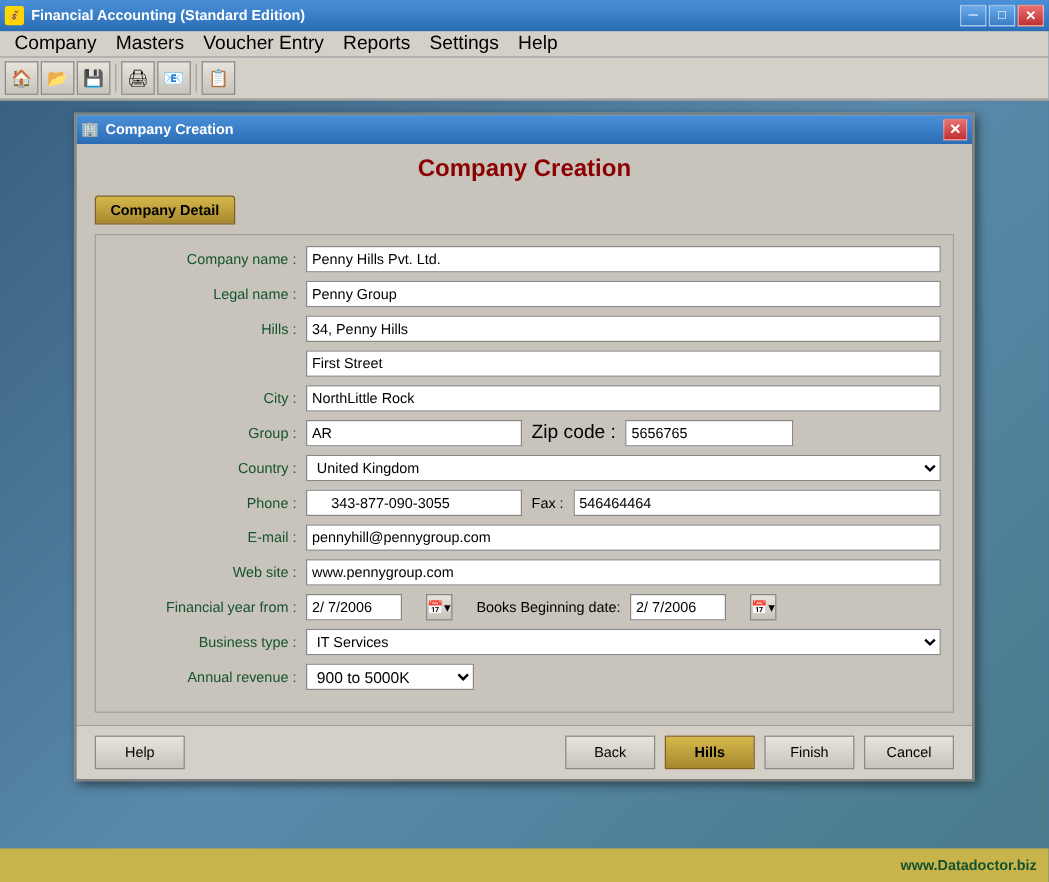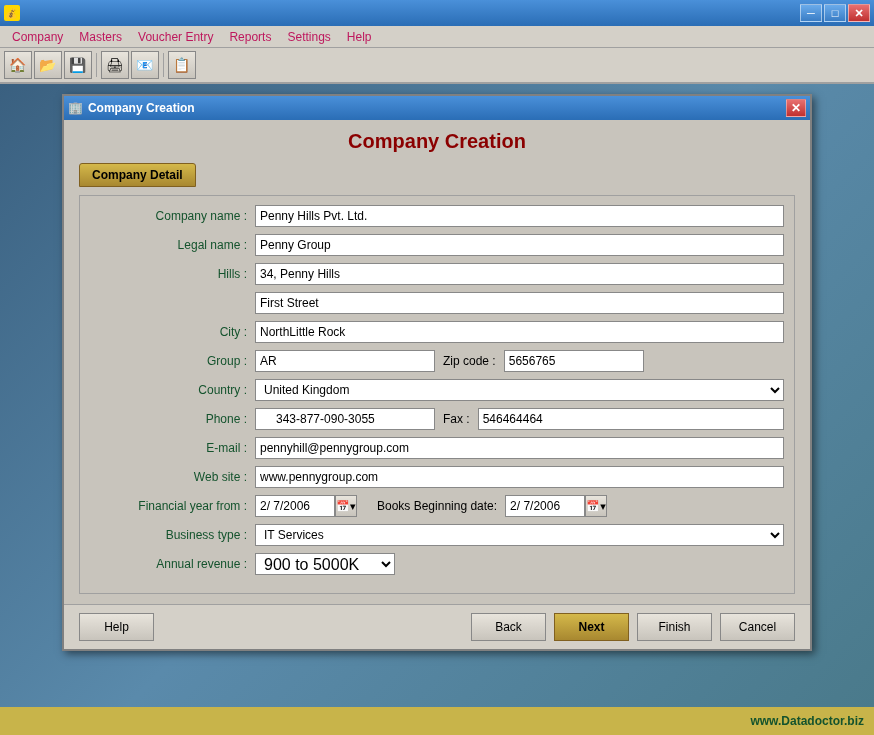"Financial Accounting (Standard Edition)" span { html: none -> <span>Financial Accounting (Standard Edition)</span> }
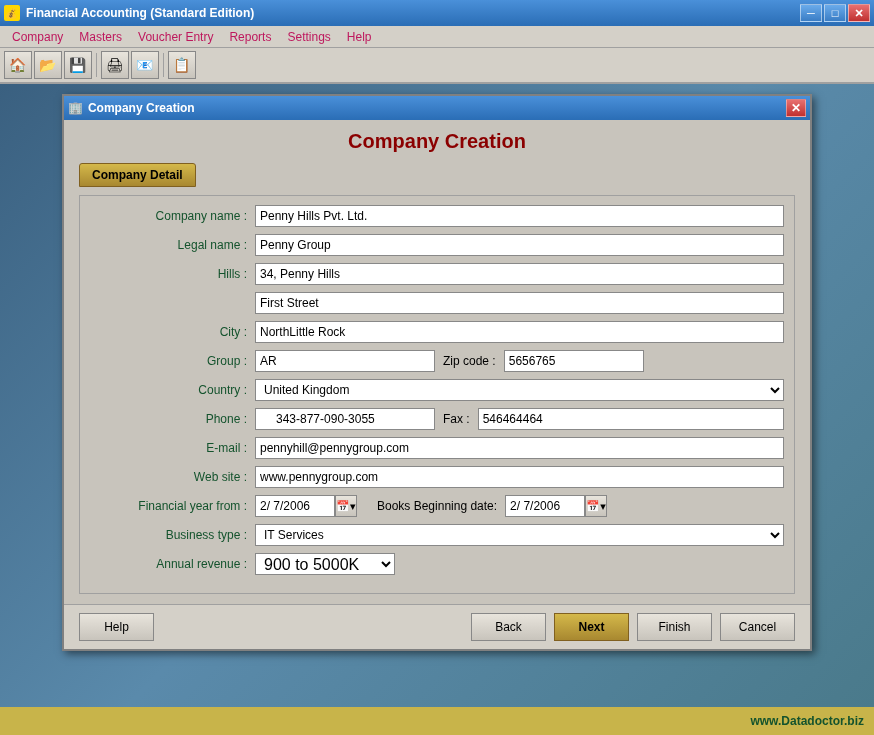"Company" .menu-item { color: #be185d -> #000000; font-size: 12px -> 16px }
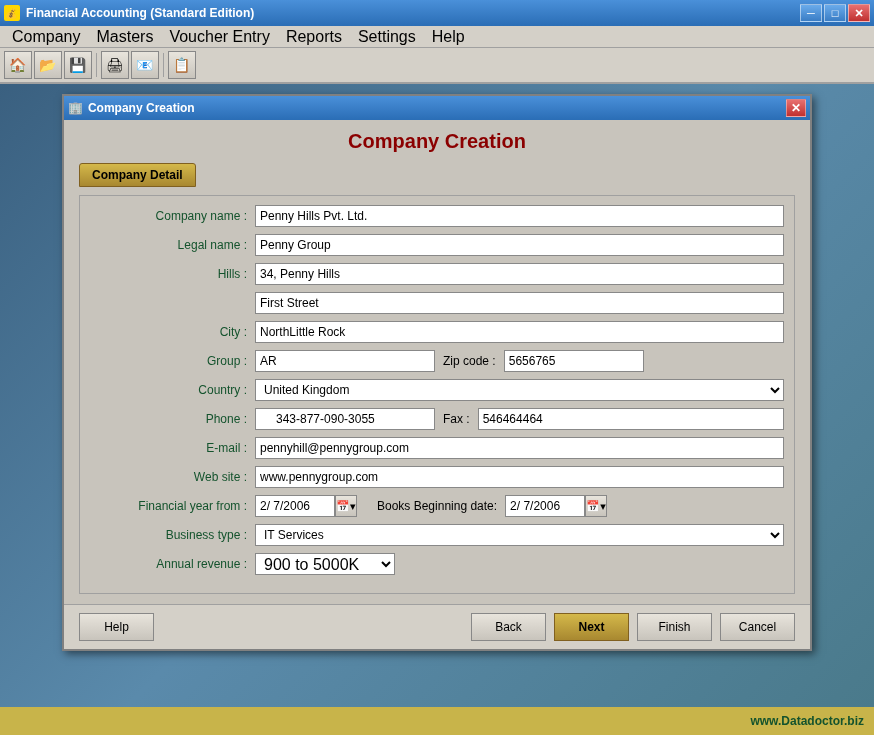"Zip code :" .zip-label { font-size: 12px -> 16px }
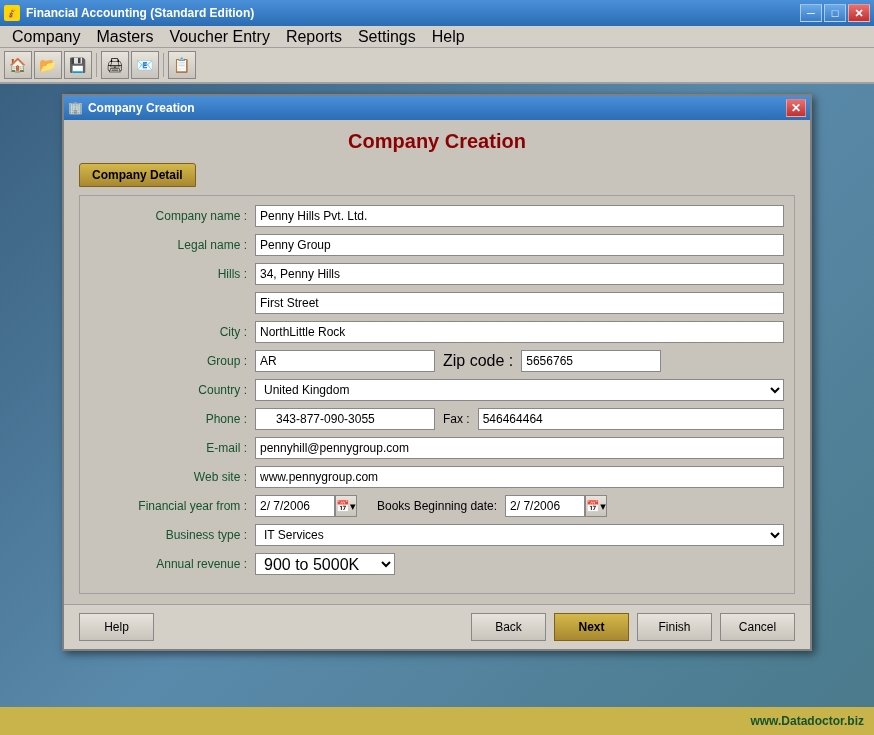"2/ 7/2006" .date-input-group { gap: none -> 20px }
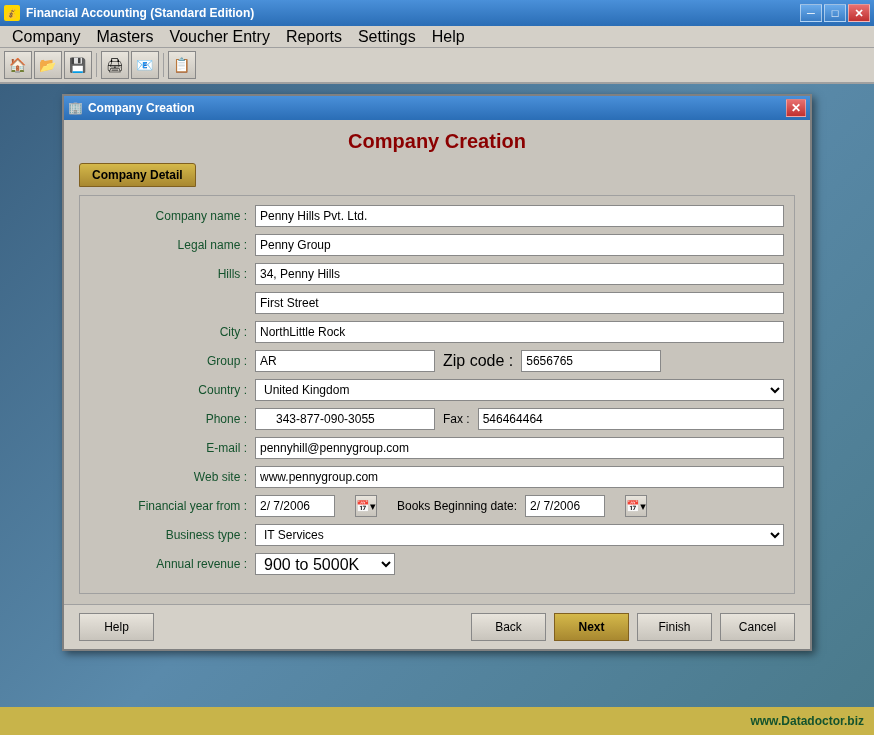"900 to 5000K" .annual-select { font-size: 16px -> 13px }
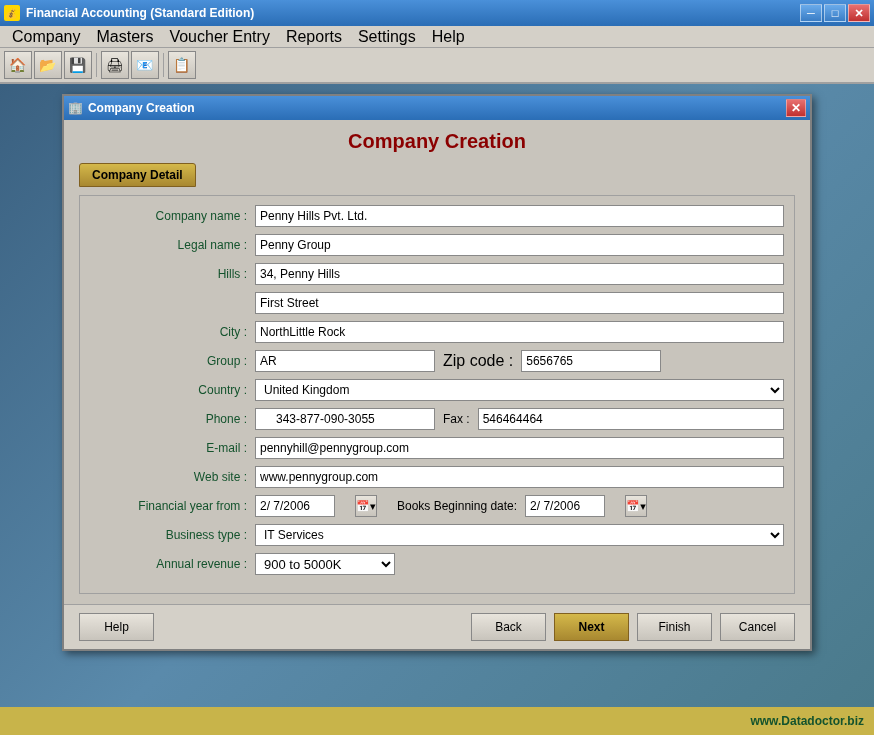"Next" button.footer-btn { text: Next -> Hills }
